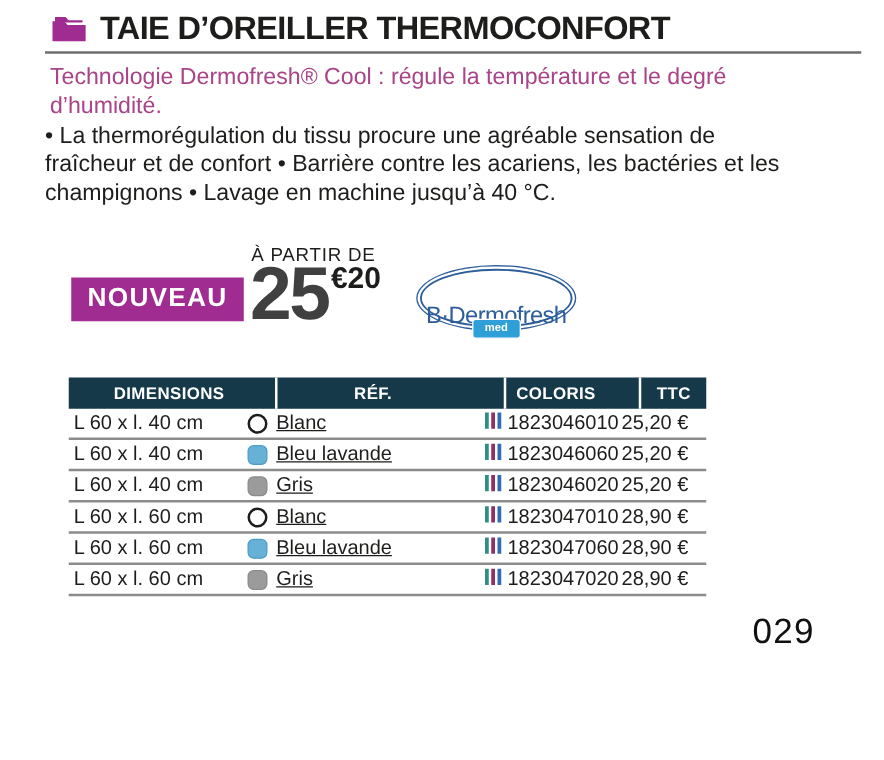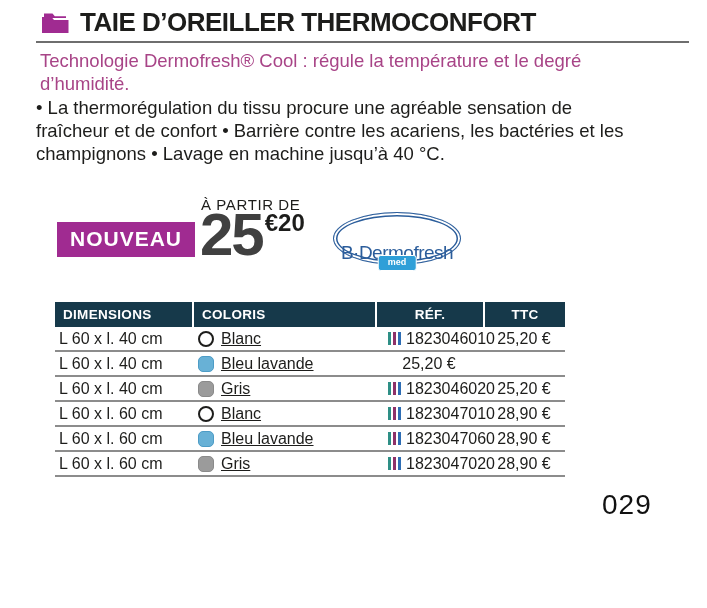"DIMENSIONS" .th { margin-left: none -> 28px }
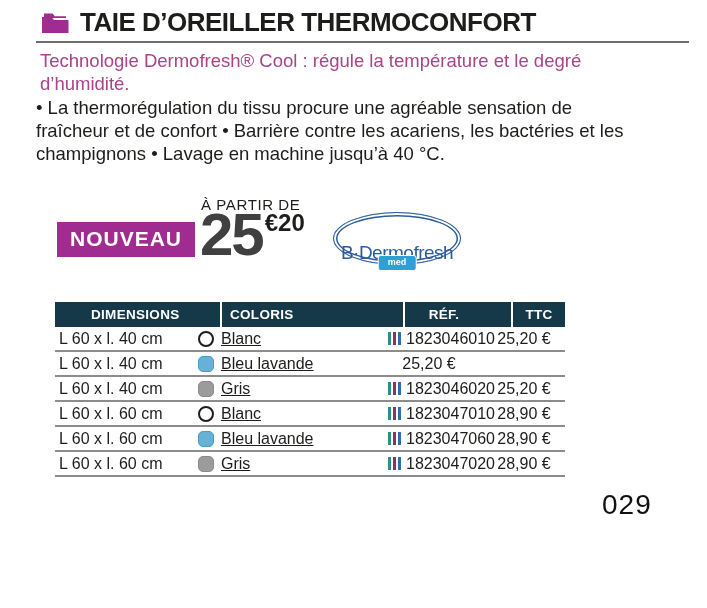"COLORIS" div.th { order: before "RÉF." -> after "RÉF." }
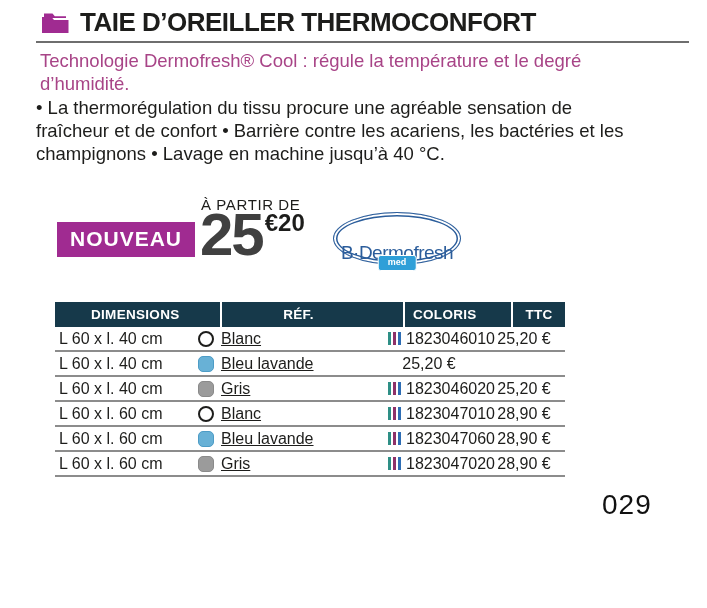"1823046010" .td-ref { align-items: center -> none }
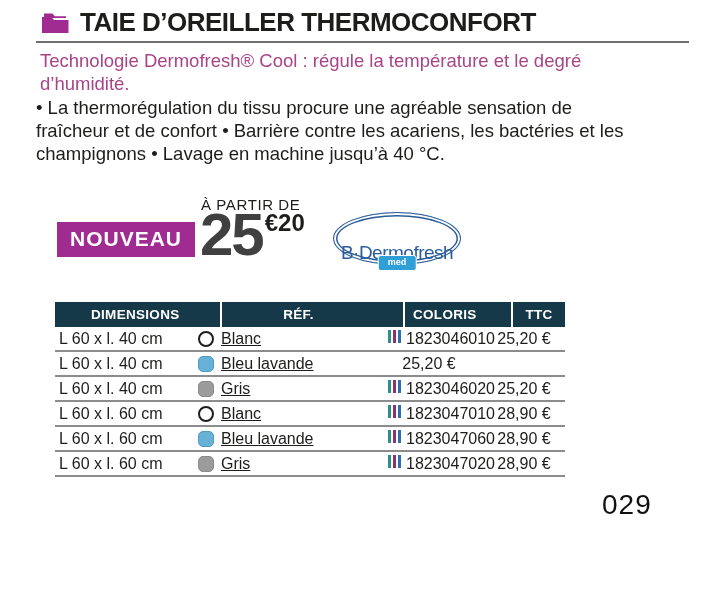"1823046060" div.td-ref { html: none -> <div> <span> <i></i> <i></i> <i></i> </span> <span>1823046060</span> </div> }
